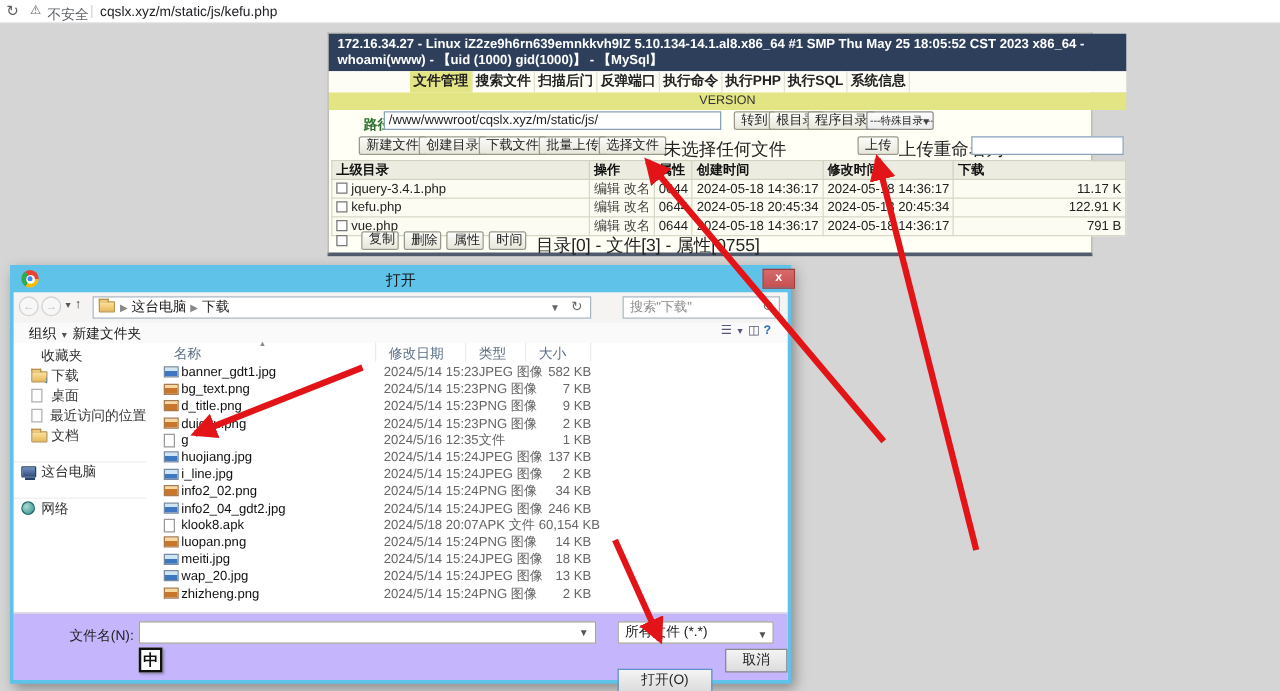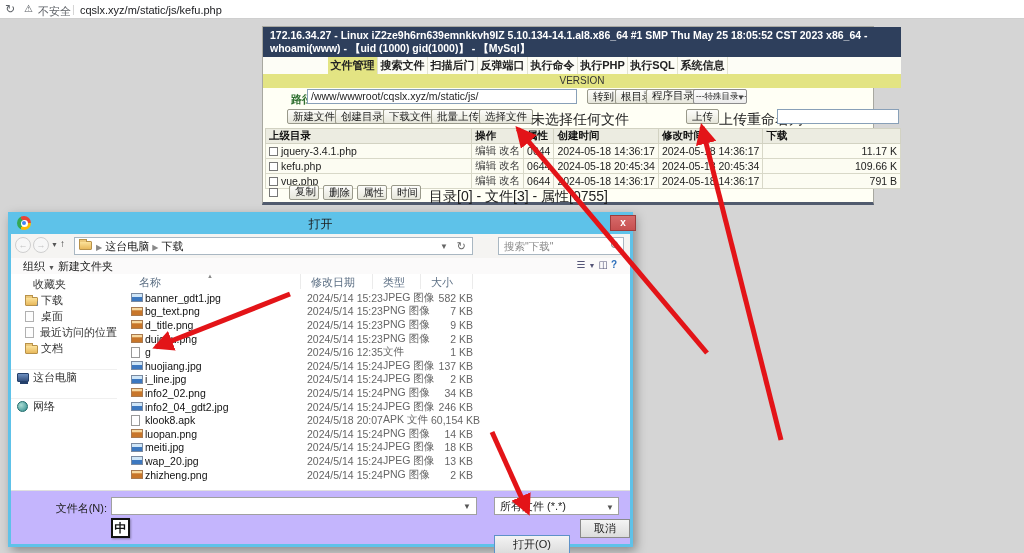"程序目录" div.ws-btn { font-family: Liberation Serif, serif -> none }
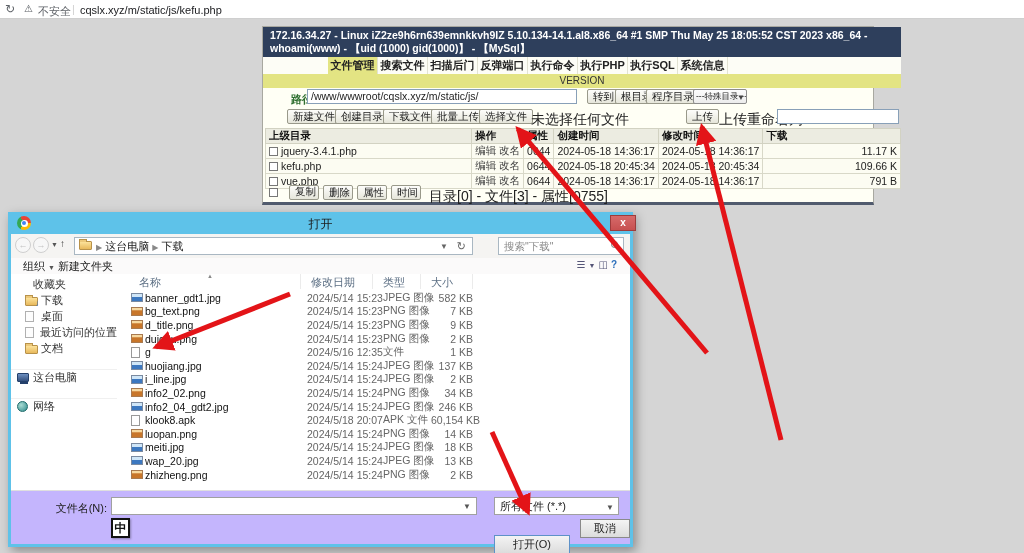"109.66 K" td.dl { text: 109.66 -> 122.91 }
